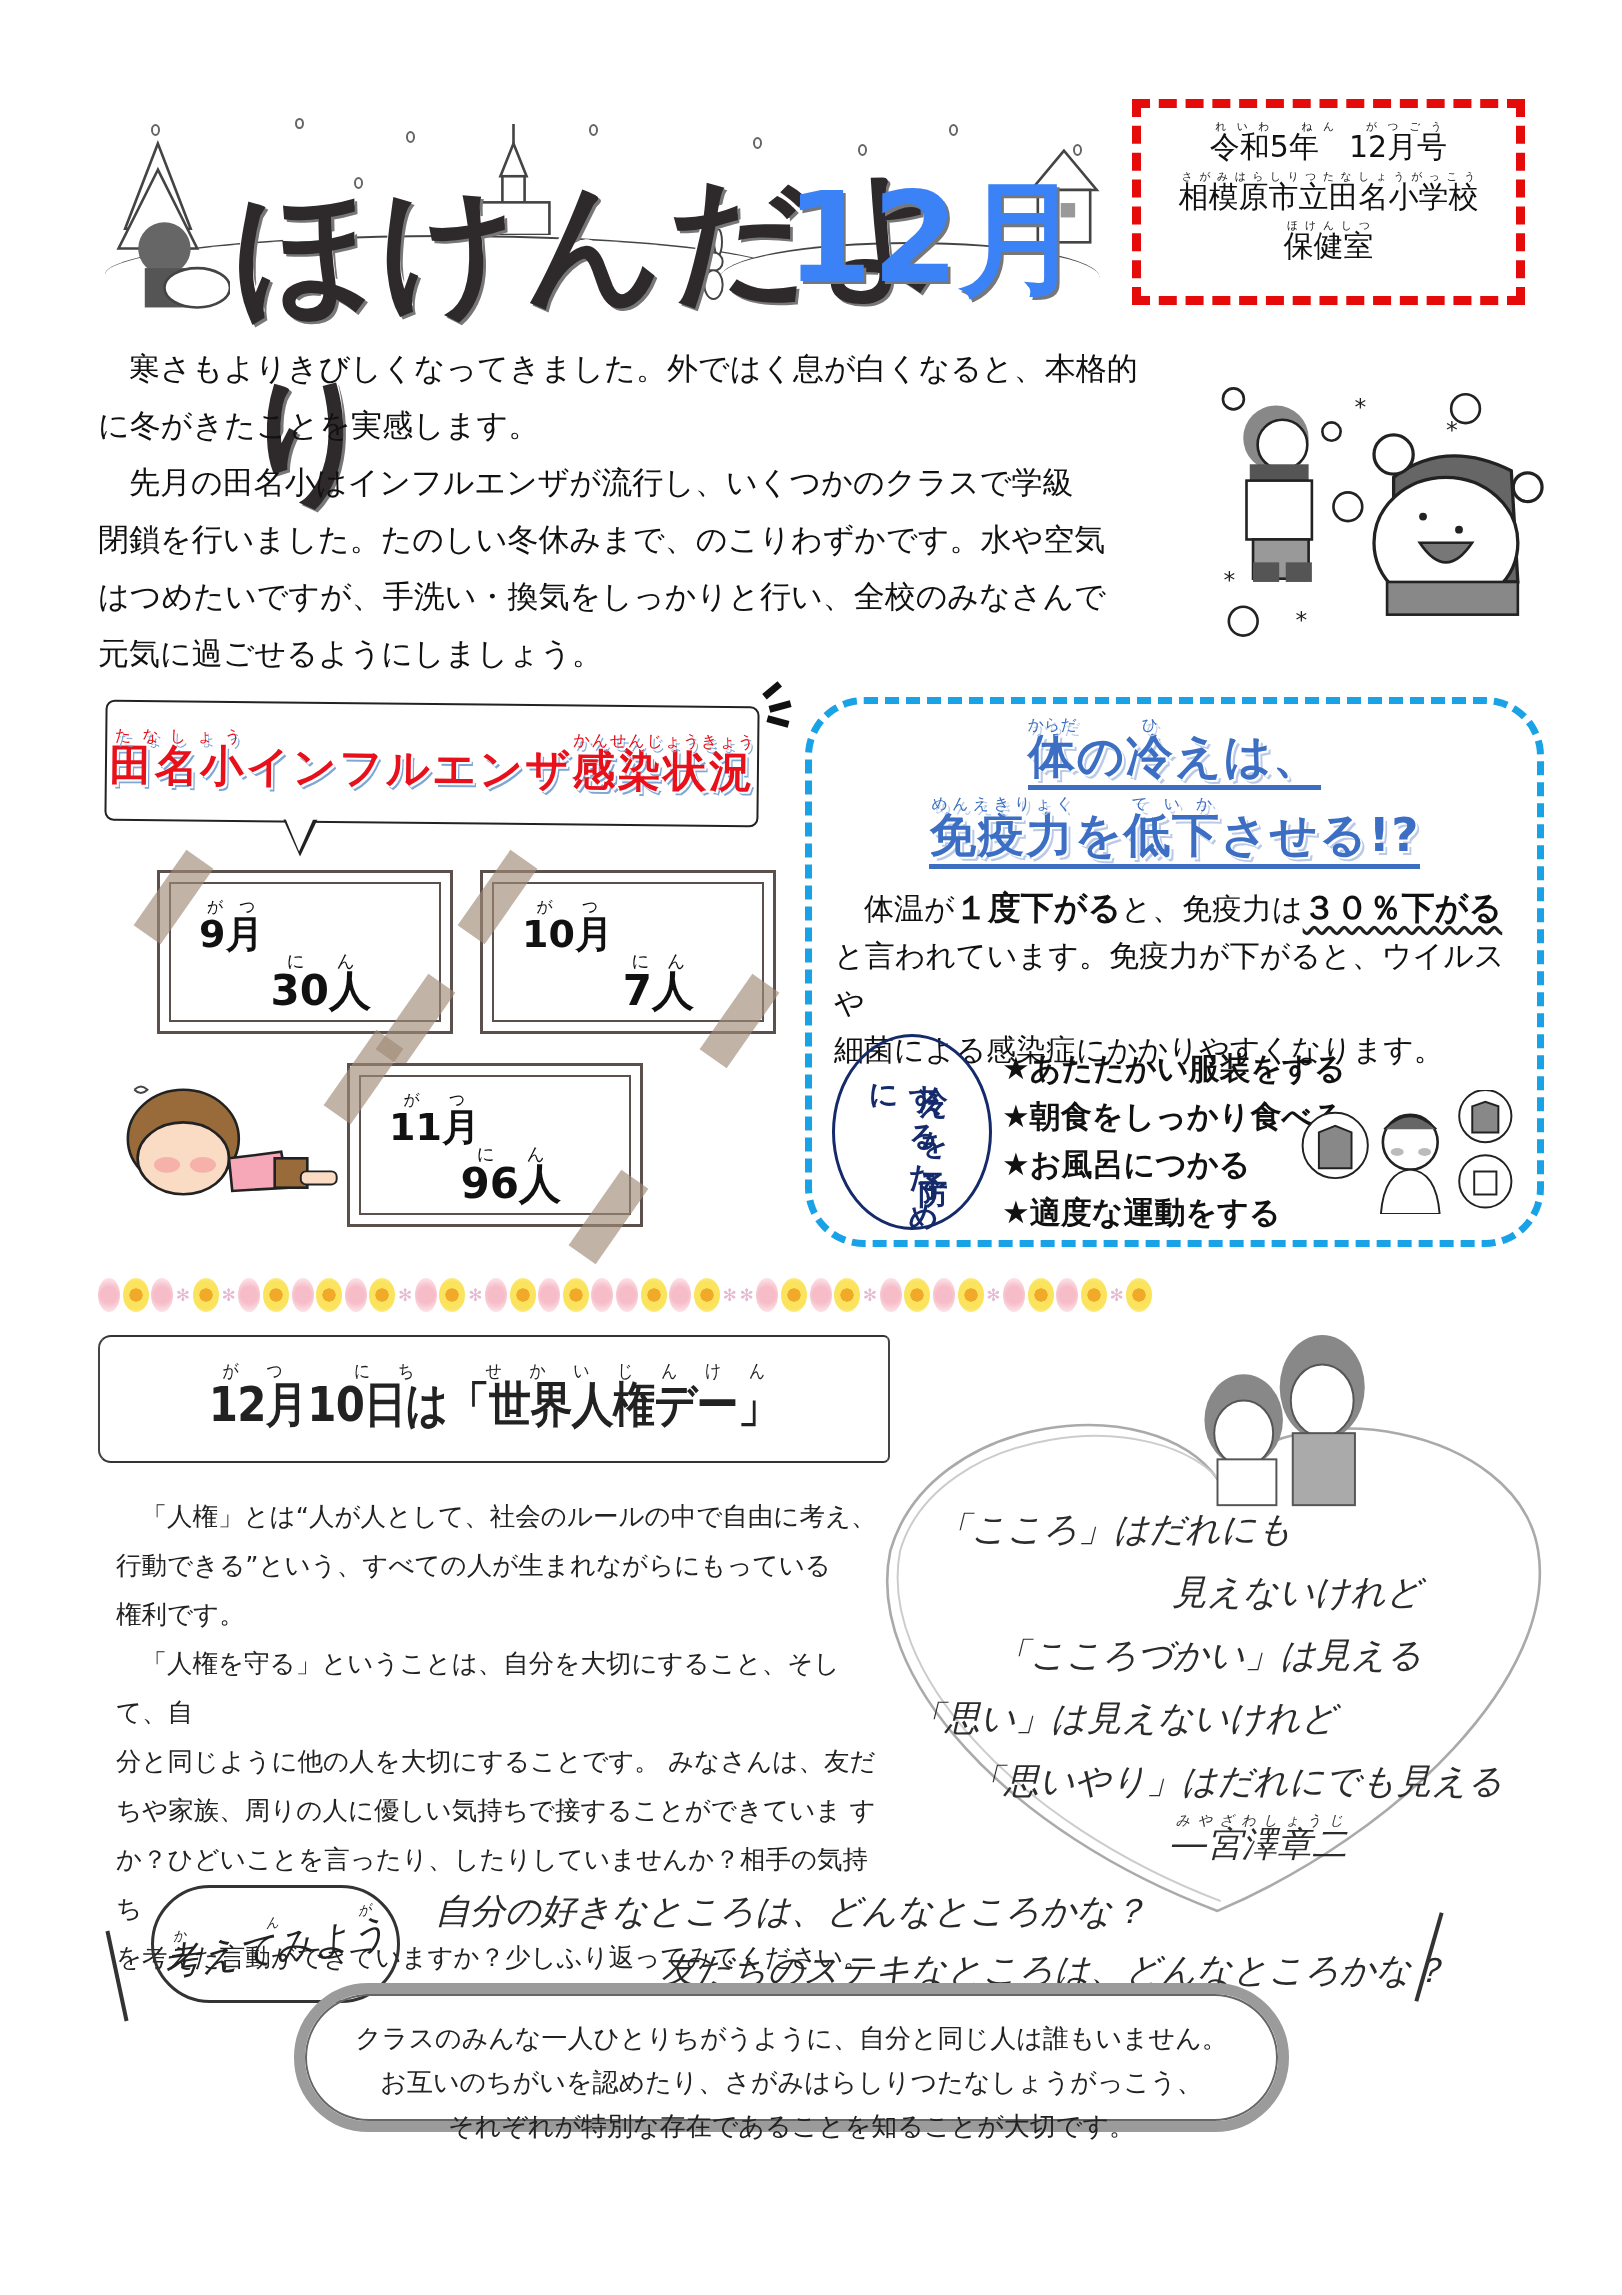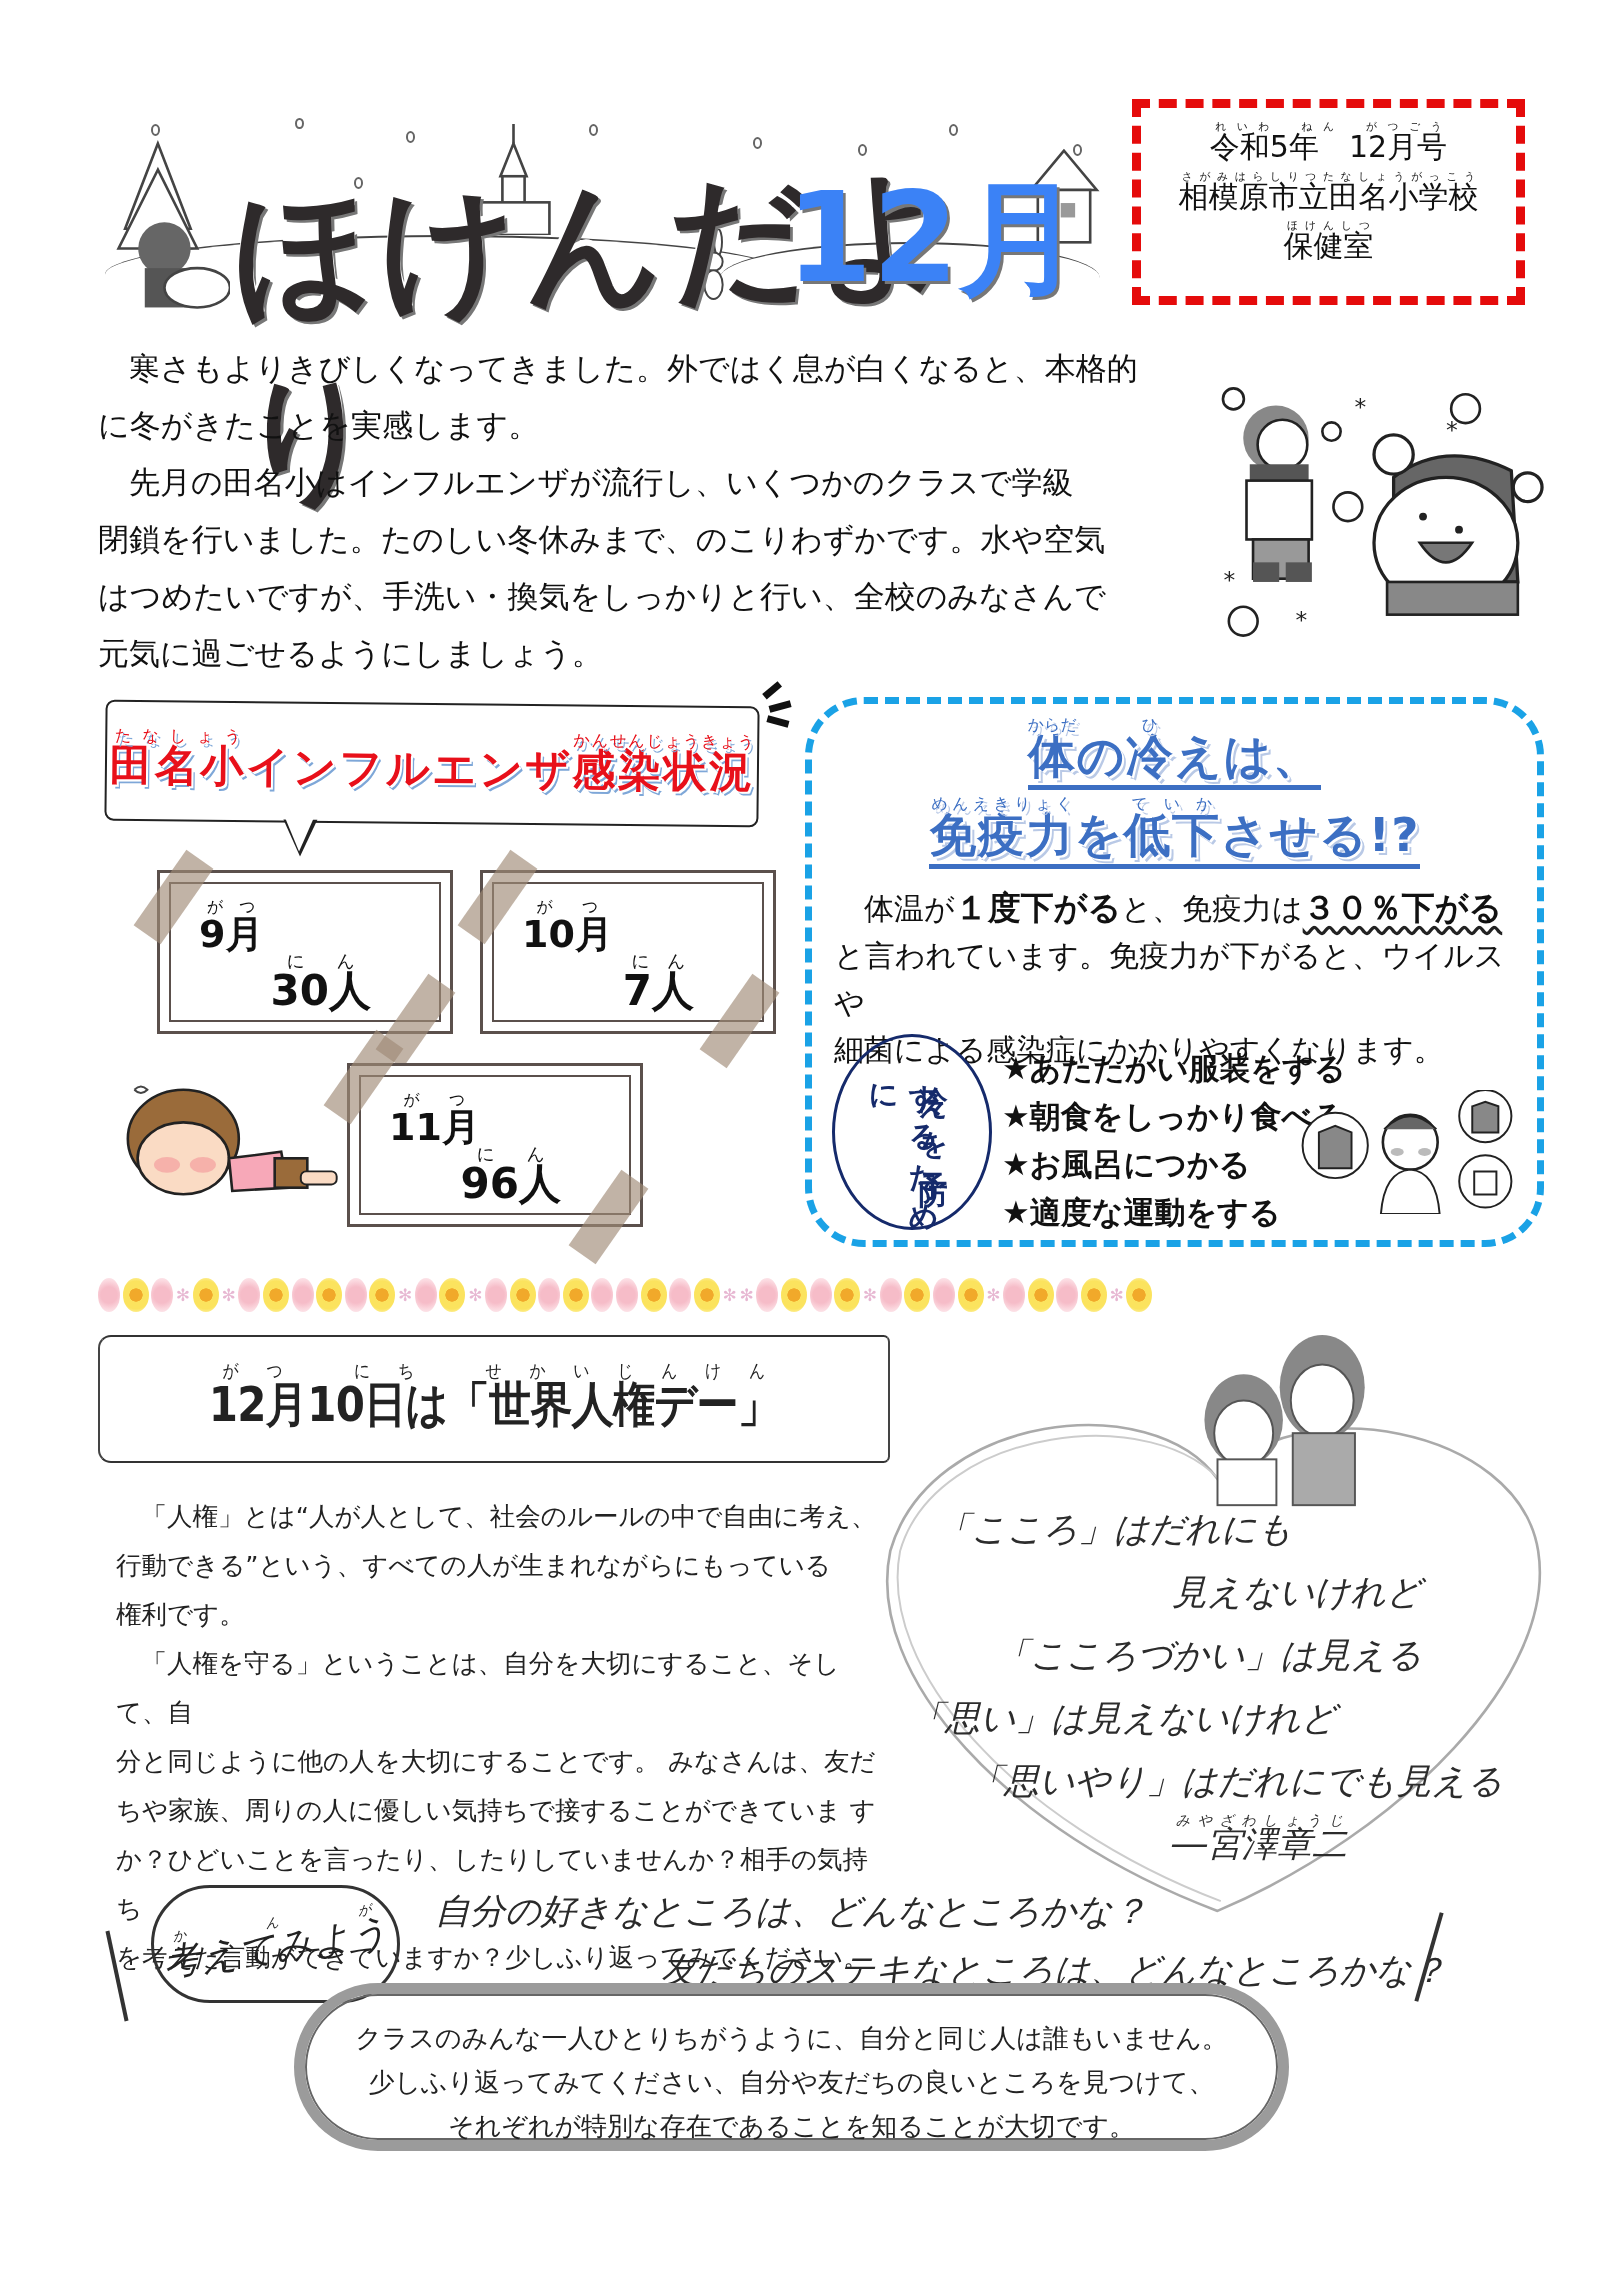"クラスのみんな一人ひとりちがうように、自分と同じ人は誰もいません。" #summary-box { height: 168px -> 149px }
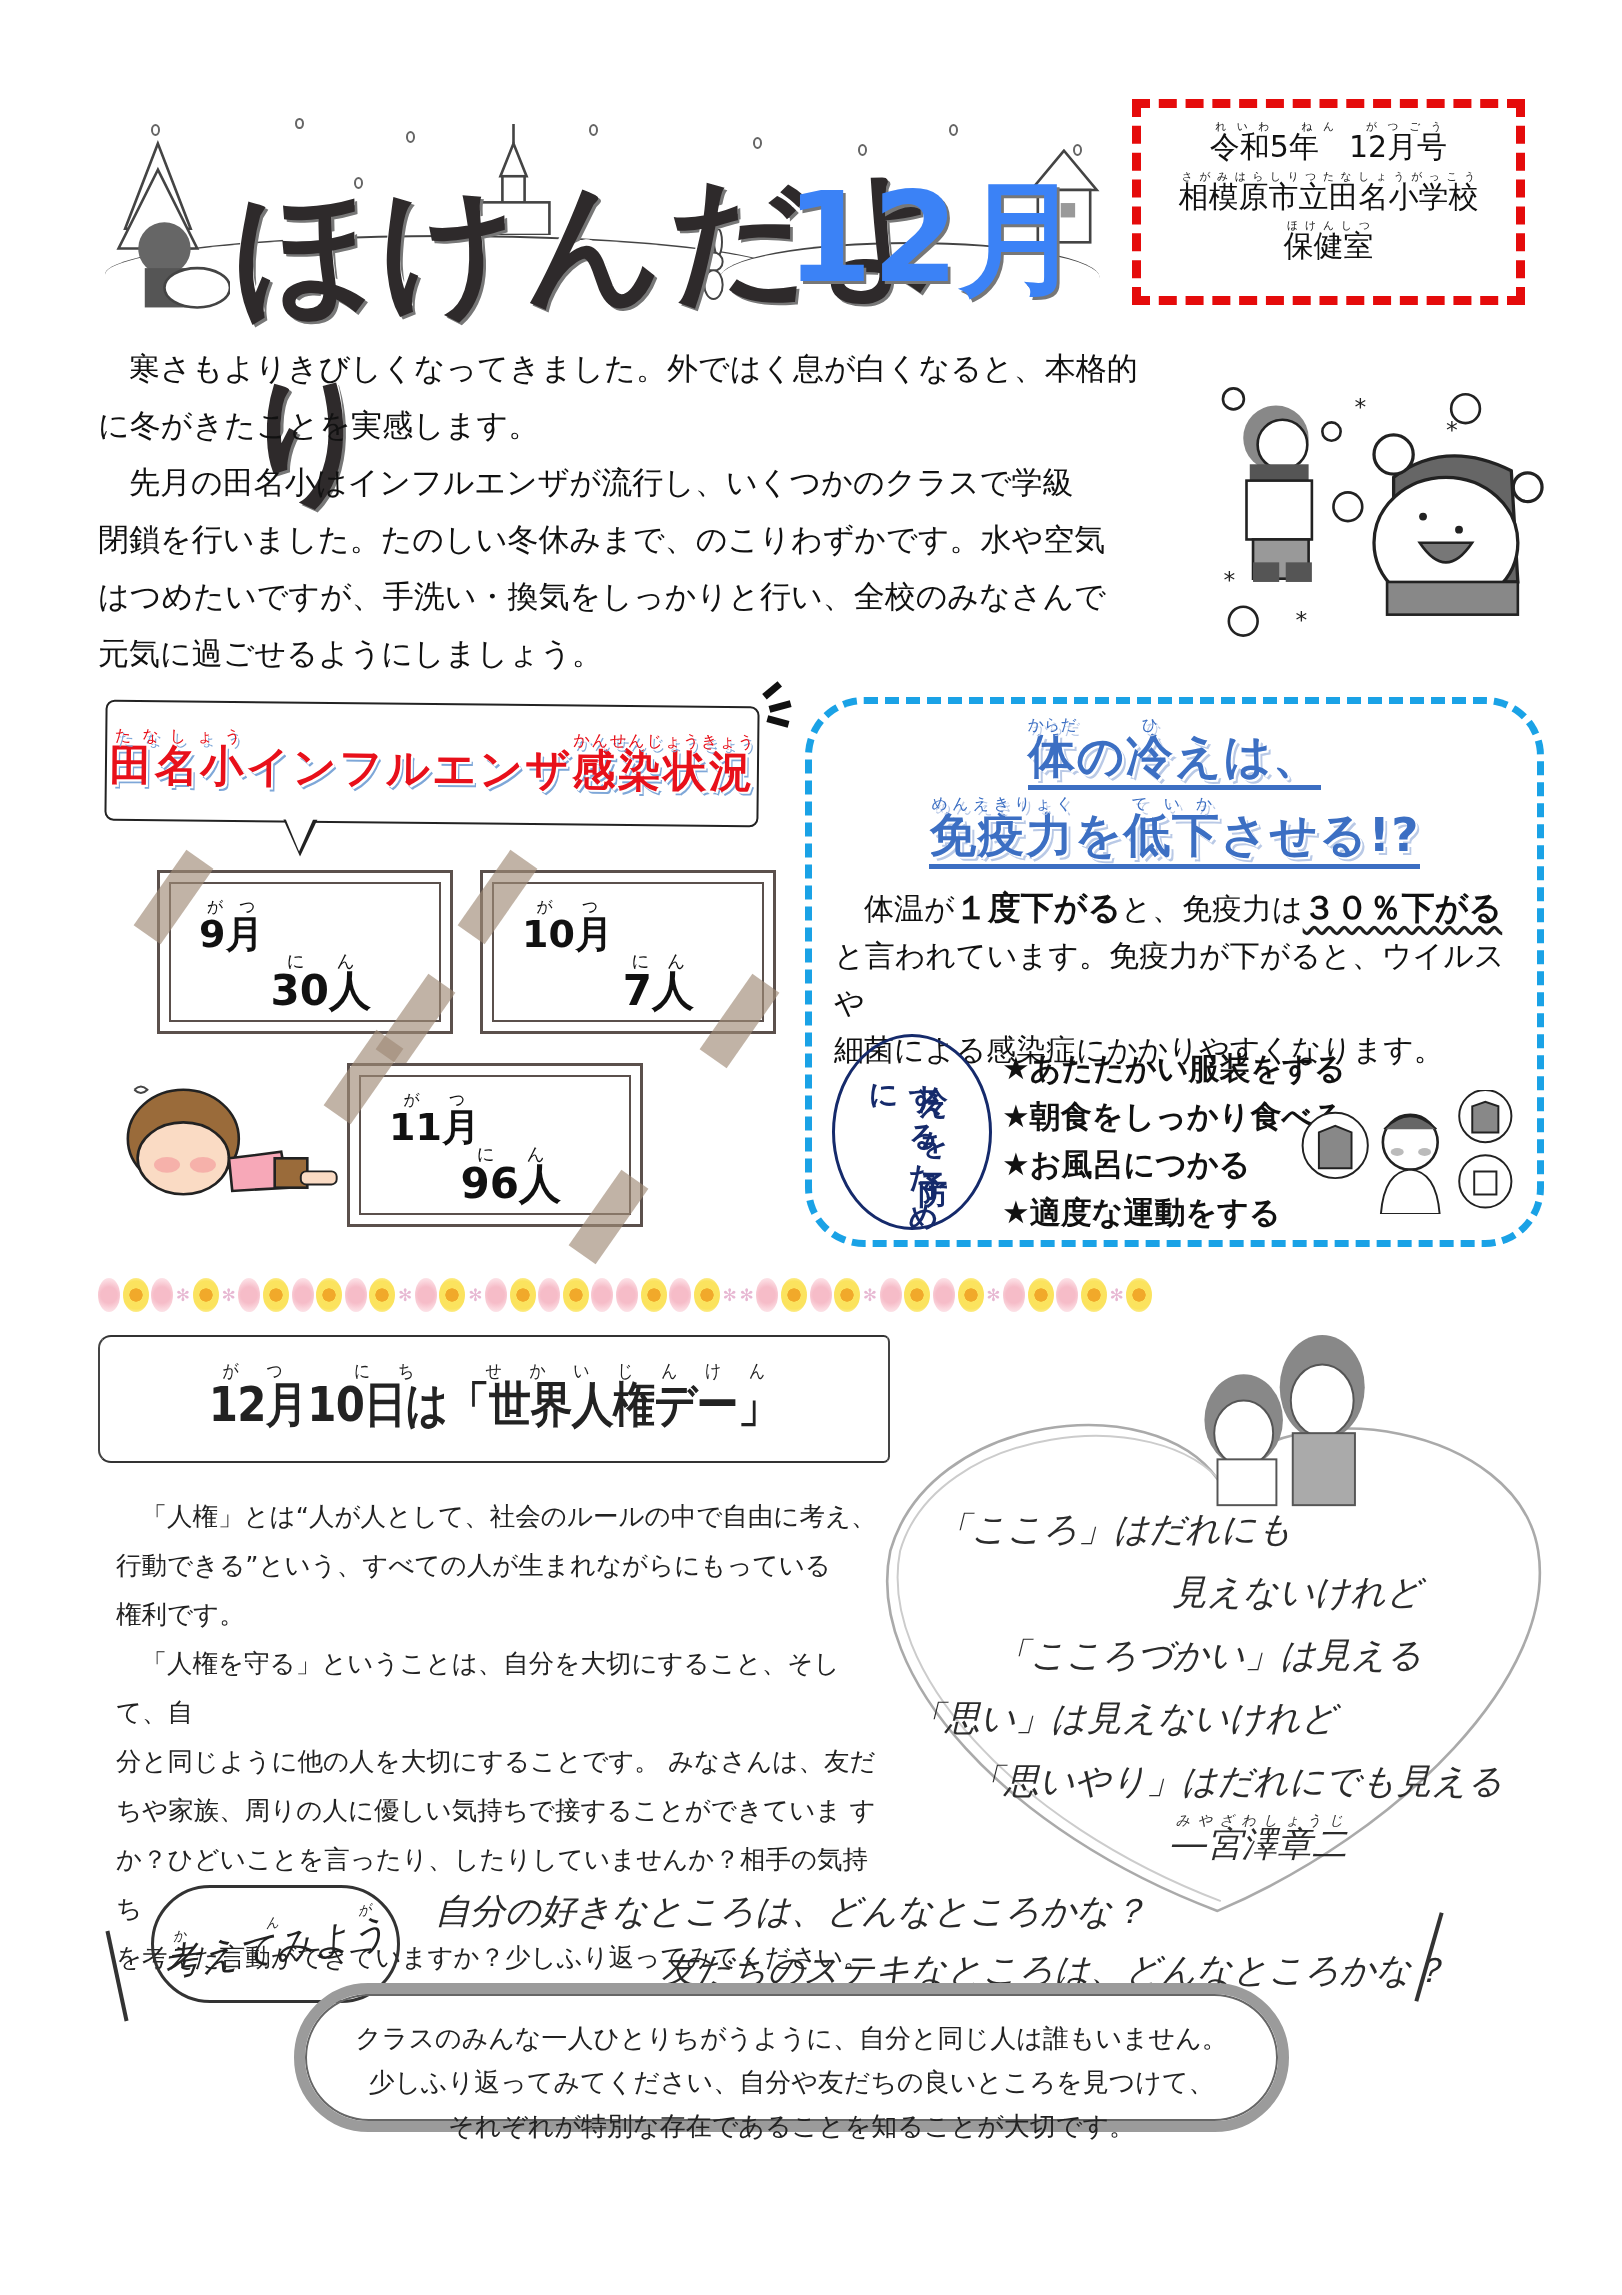"少しふり返ってみてください、自分や友だちの良いところを見つけて、" div { text: 少しふり返ってみてください、自分や友だちの良いところを見つけて -> お互いのちがいを認めたり、さがみはらしりつたなしょうがっこう }
